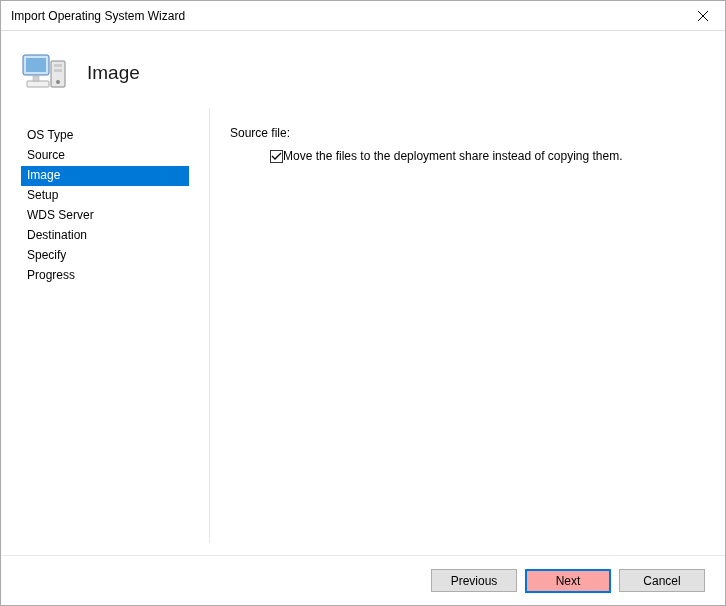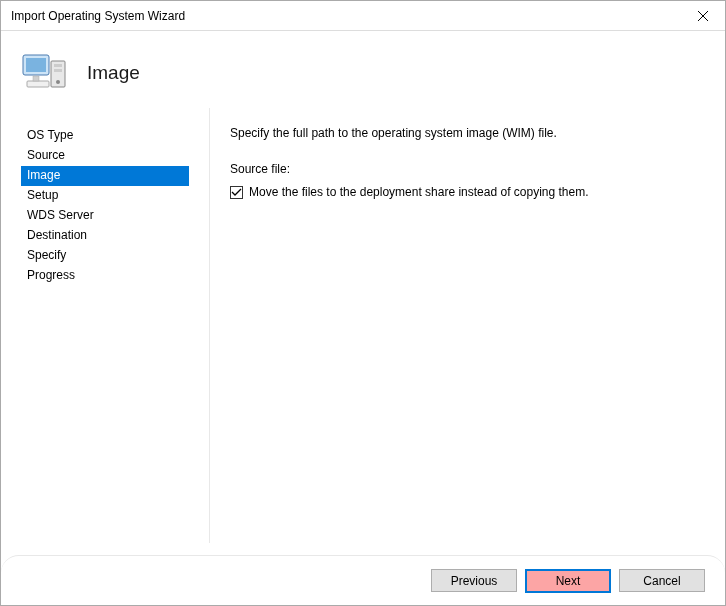"Specify the full path to" div.instruction { html: <div>Specify the full path to the operating system image (WIM) file.</div> -> none }
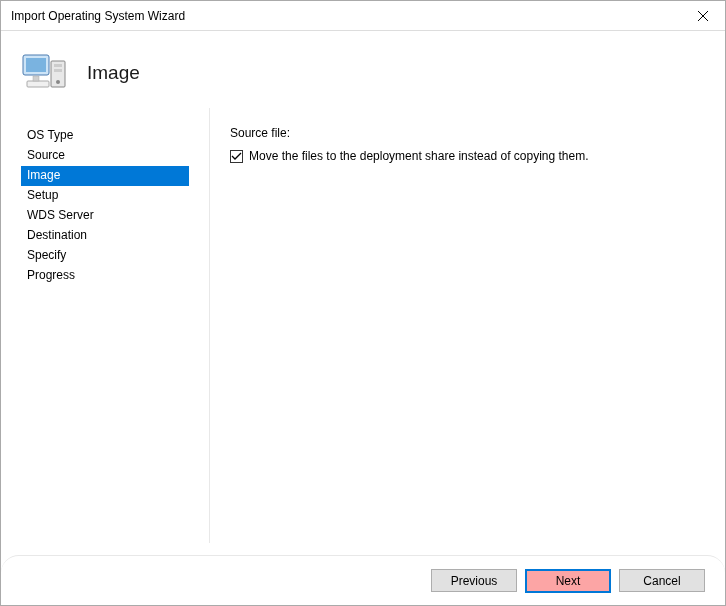"Move the files to the" .checkbox-row { gap: 6px -> none; margin-left: none -> 40px }
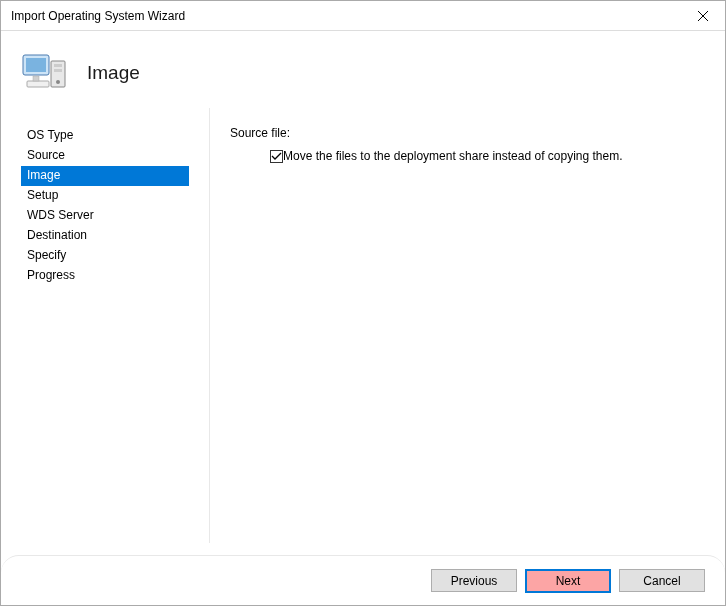"Previous" .footer { border-radius: 18px -> none }
